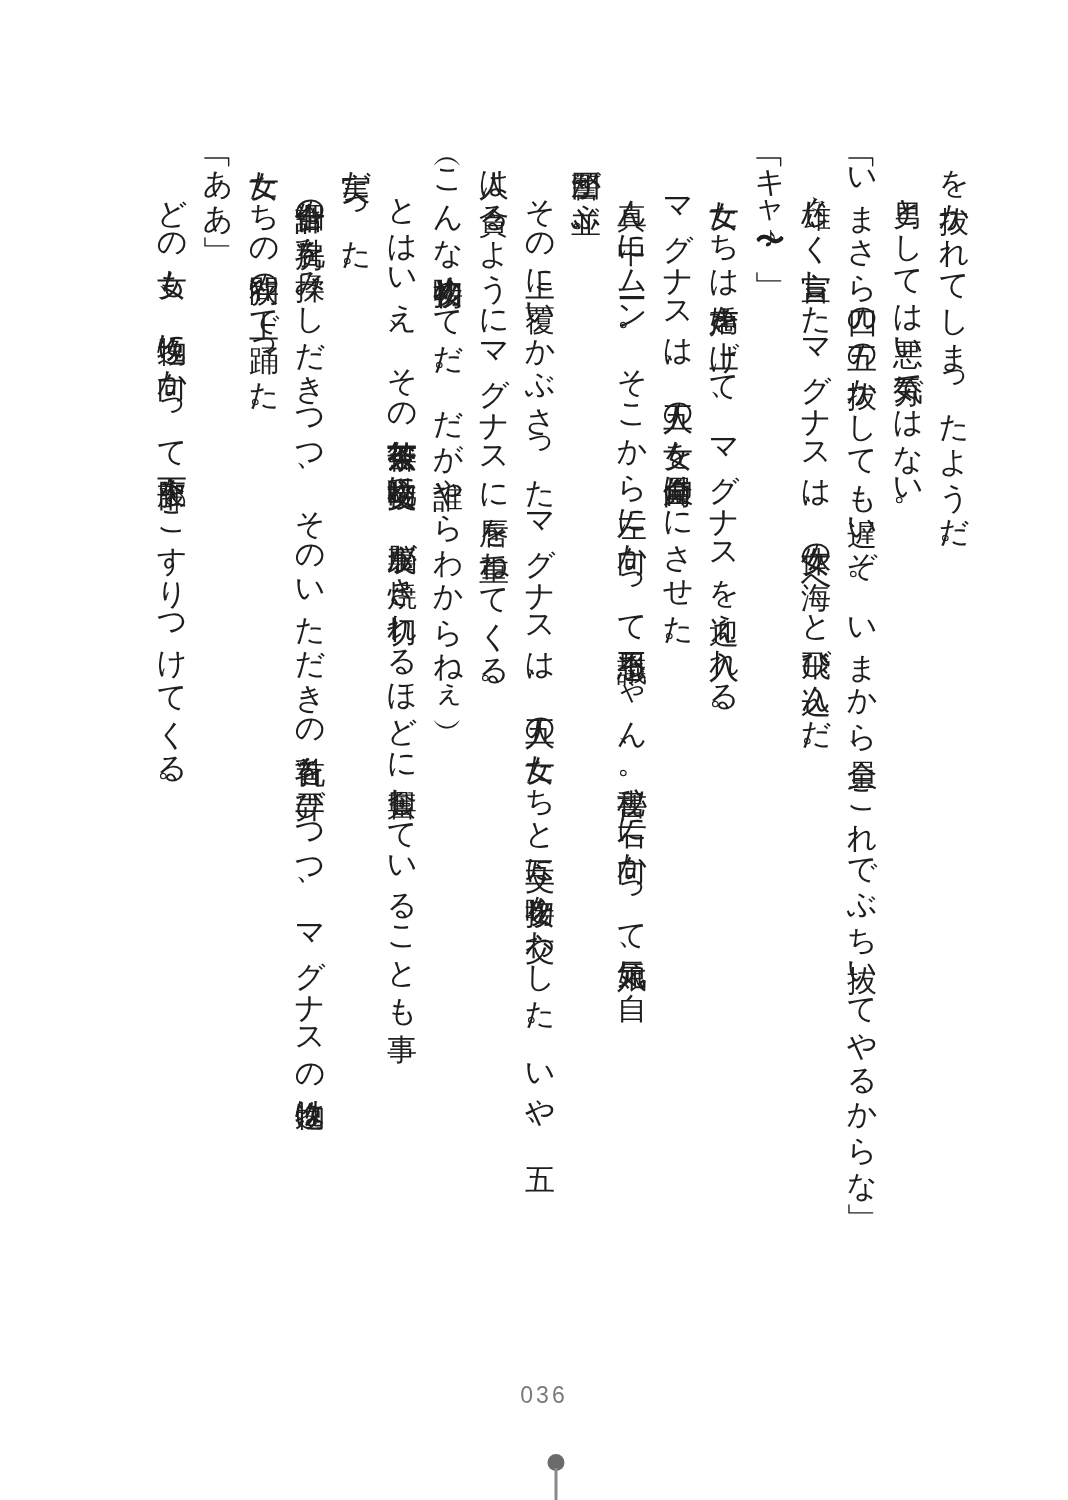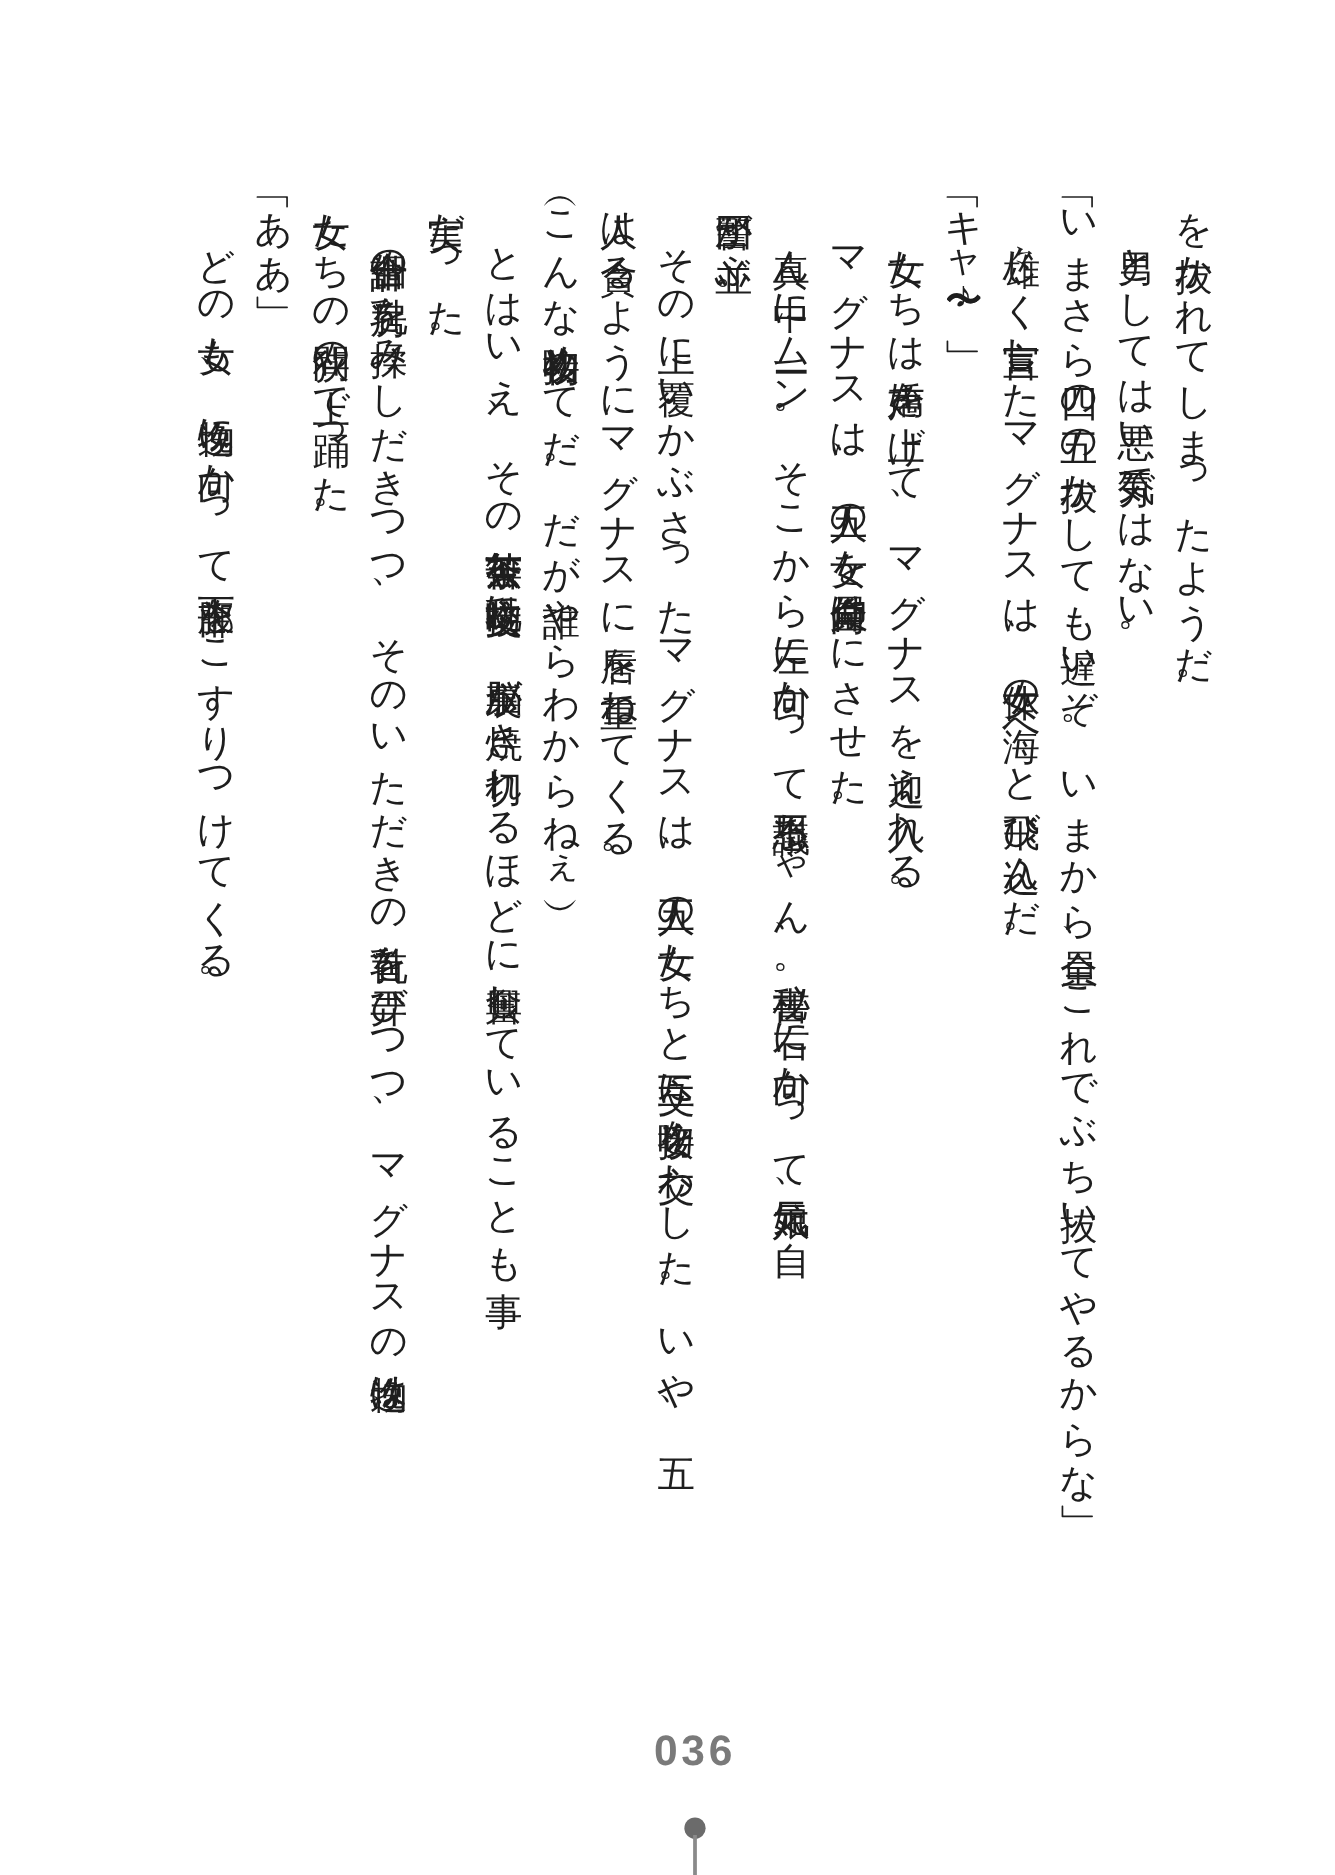"036" .page-number { font-size: 34px -> 23px; font-weight: 700 -> 400; left: 556px -> 544px }
